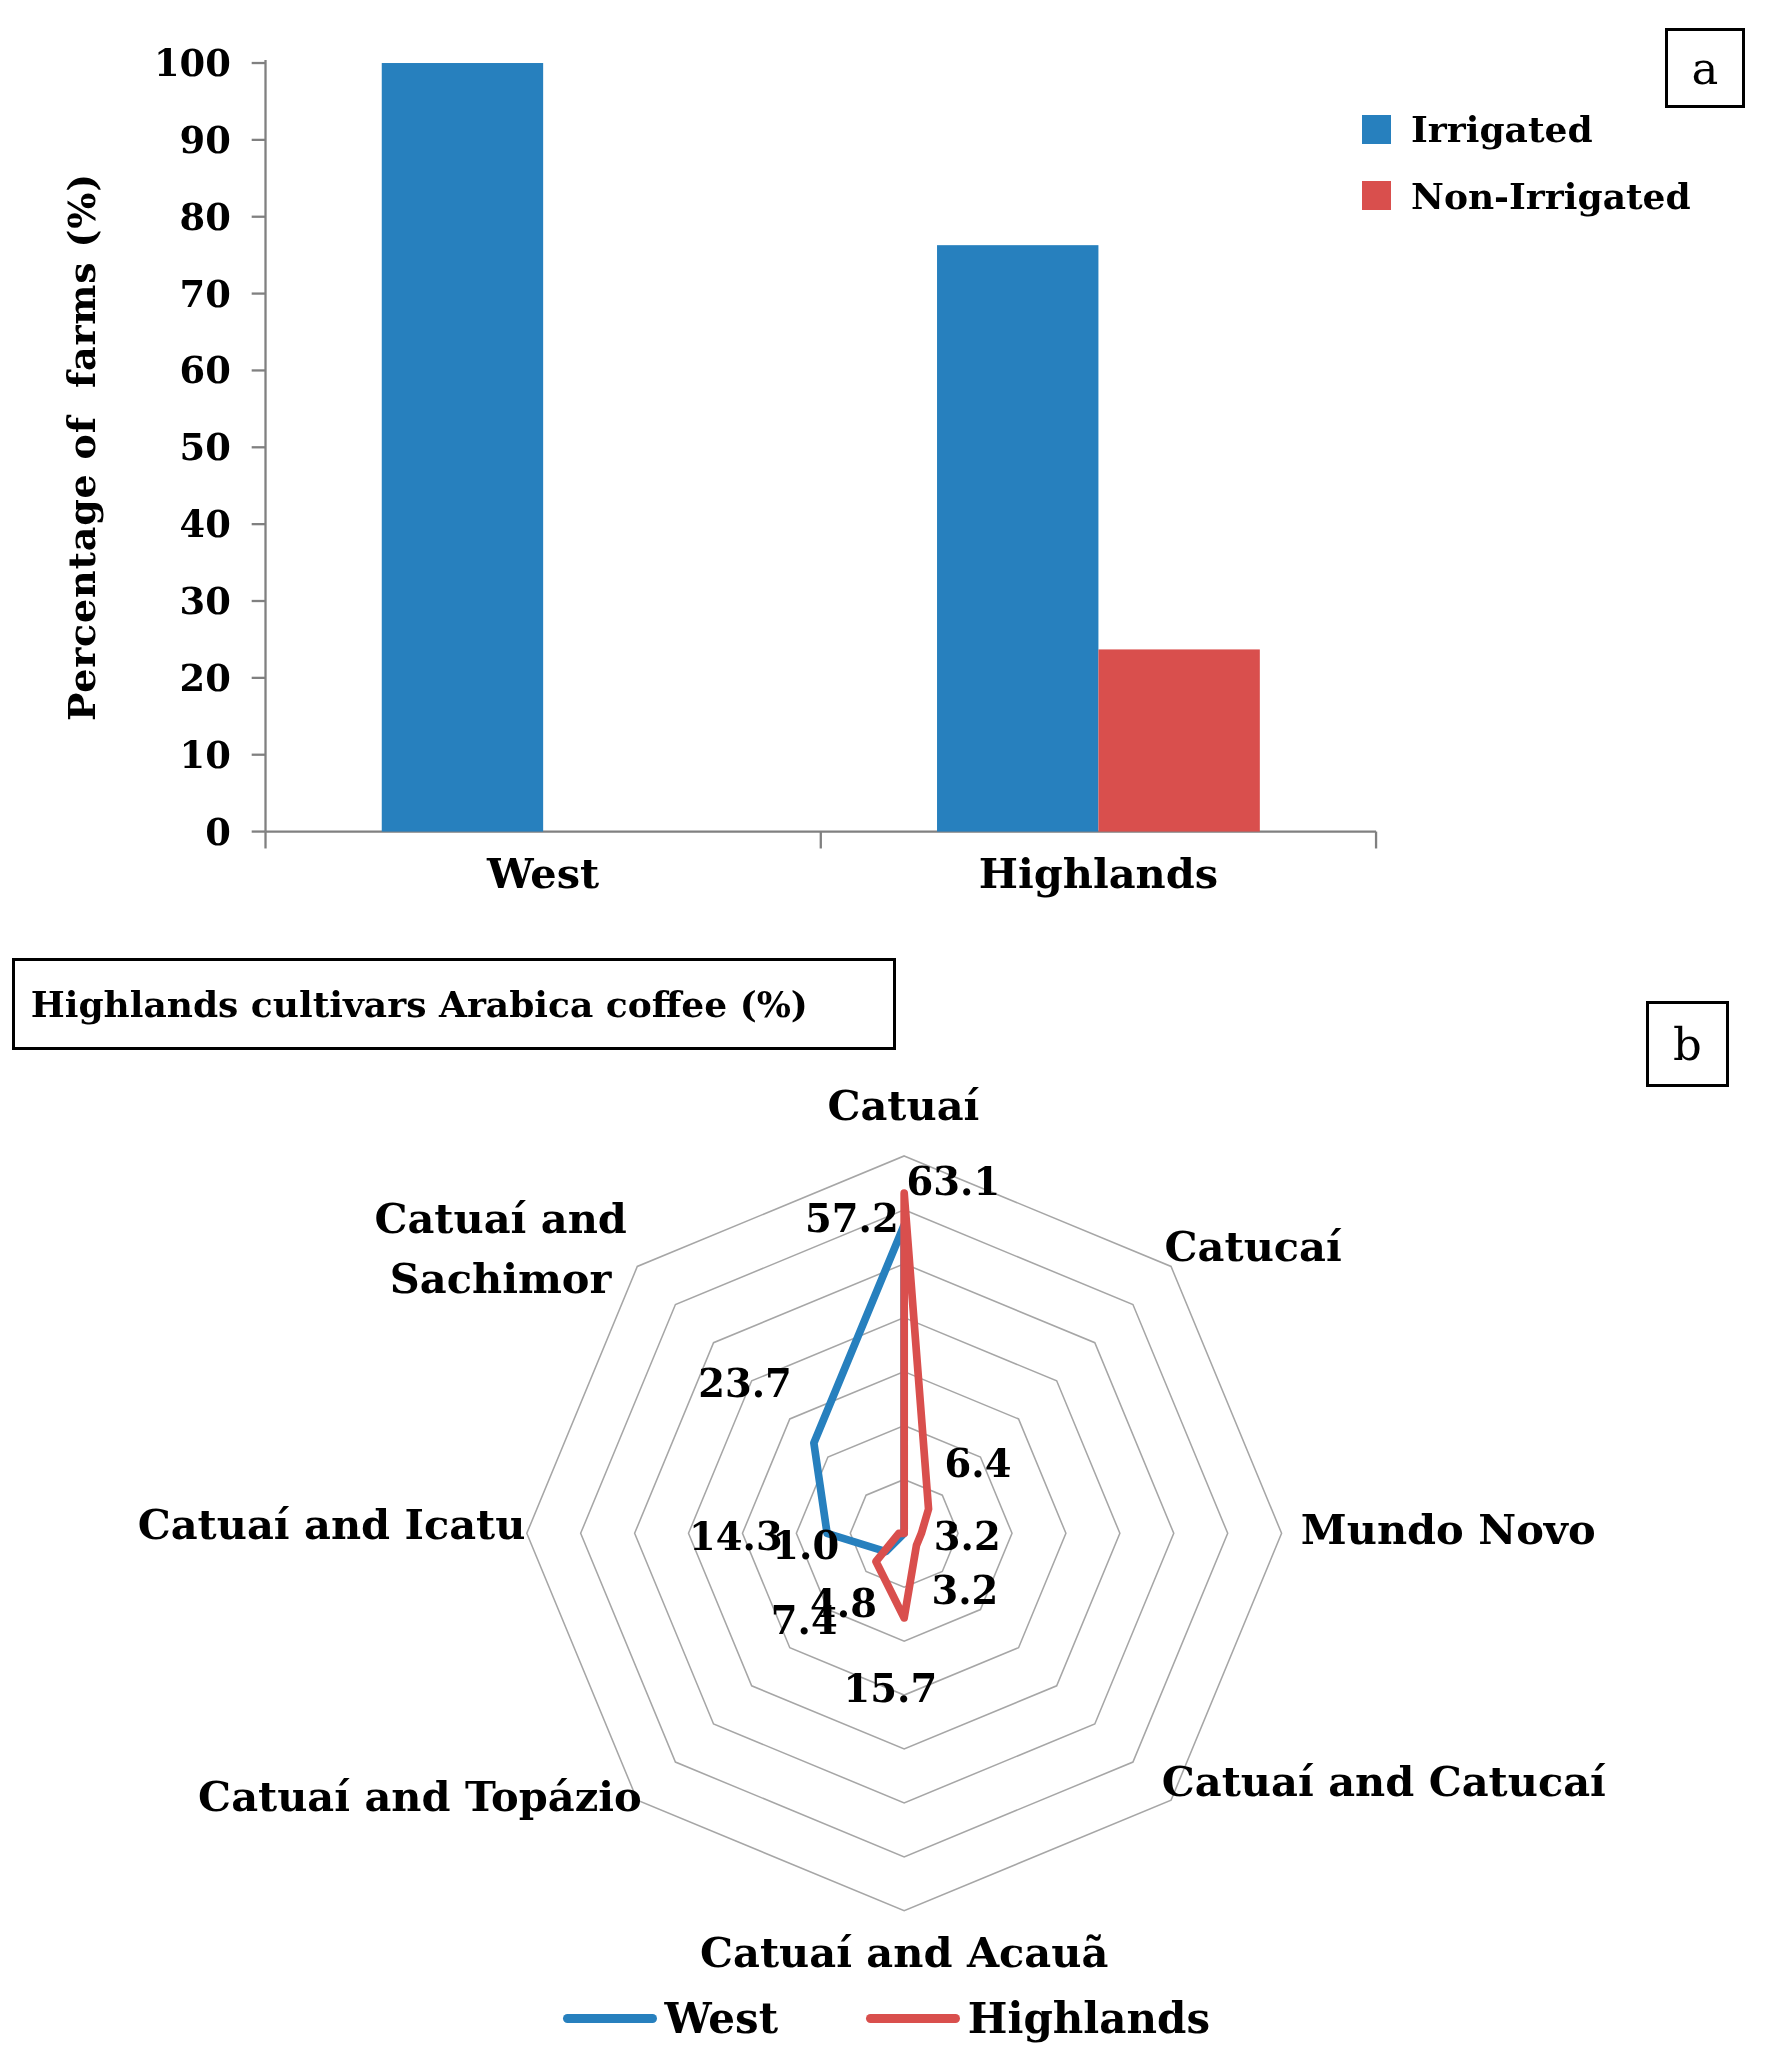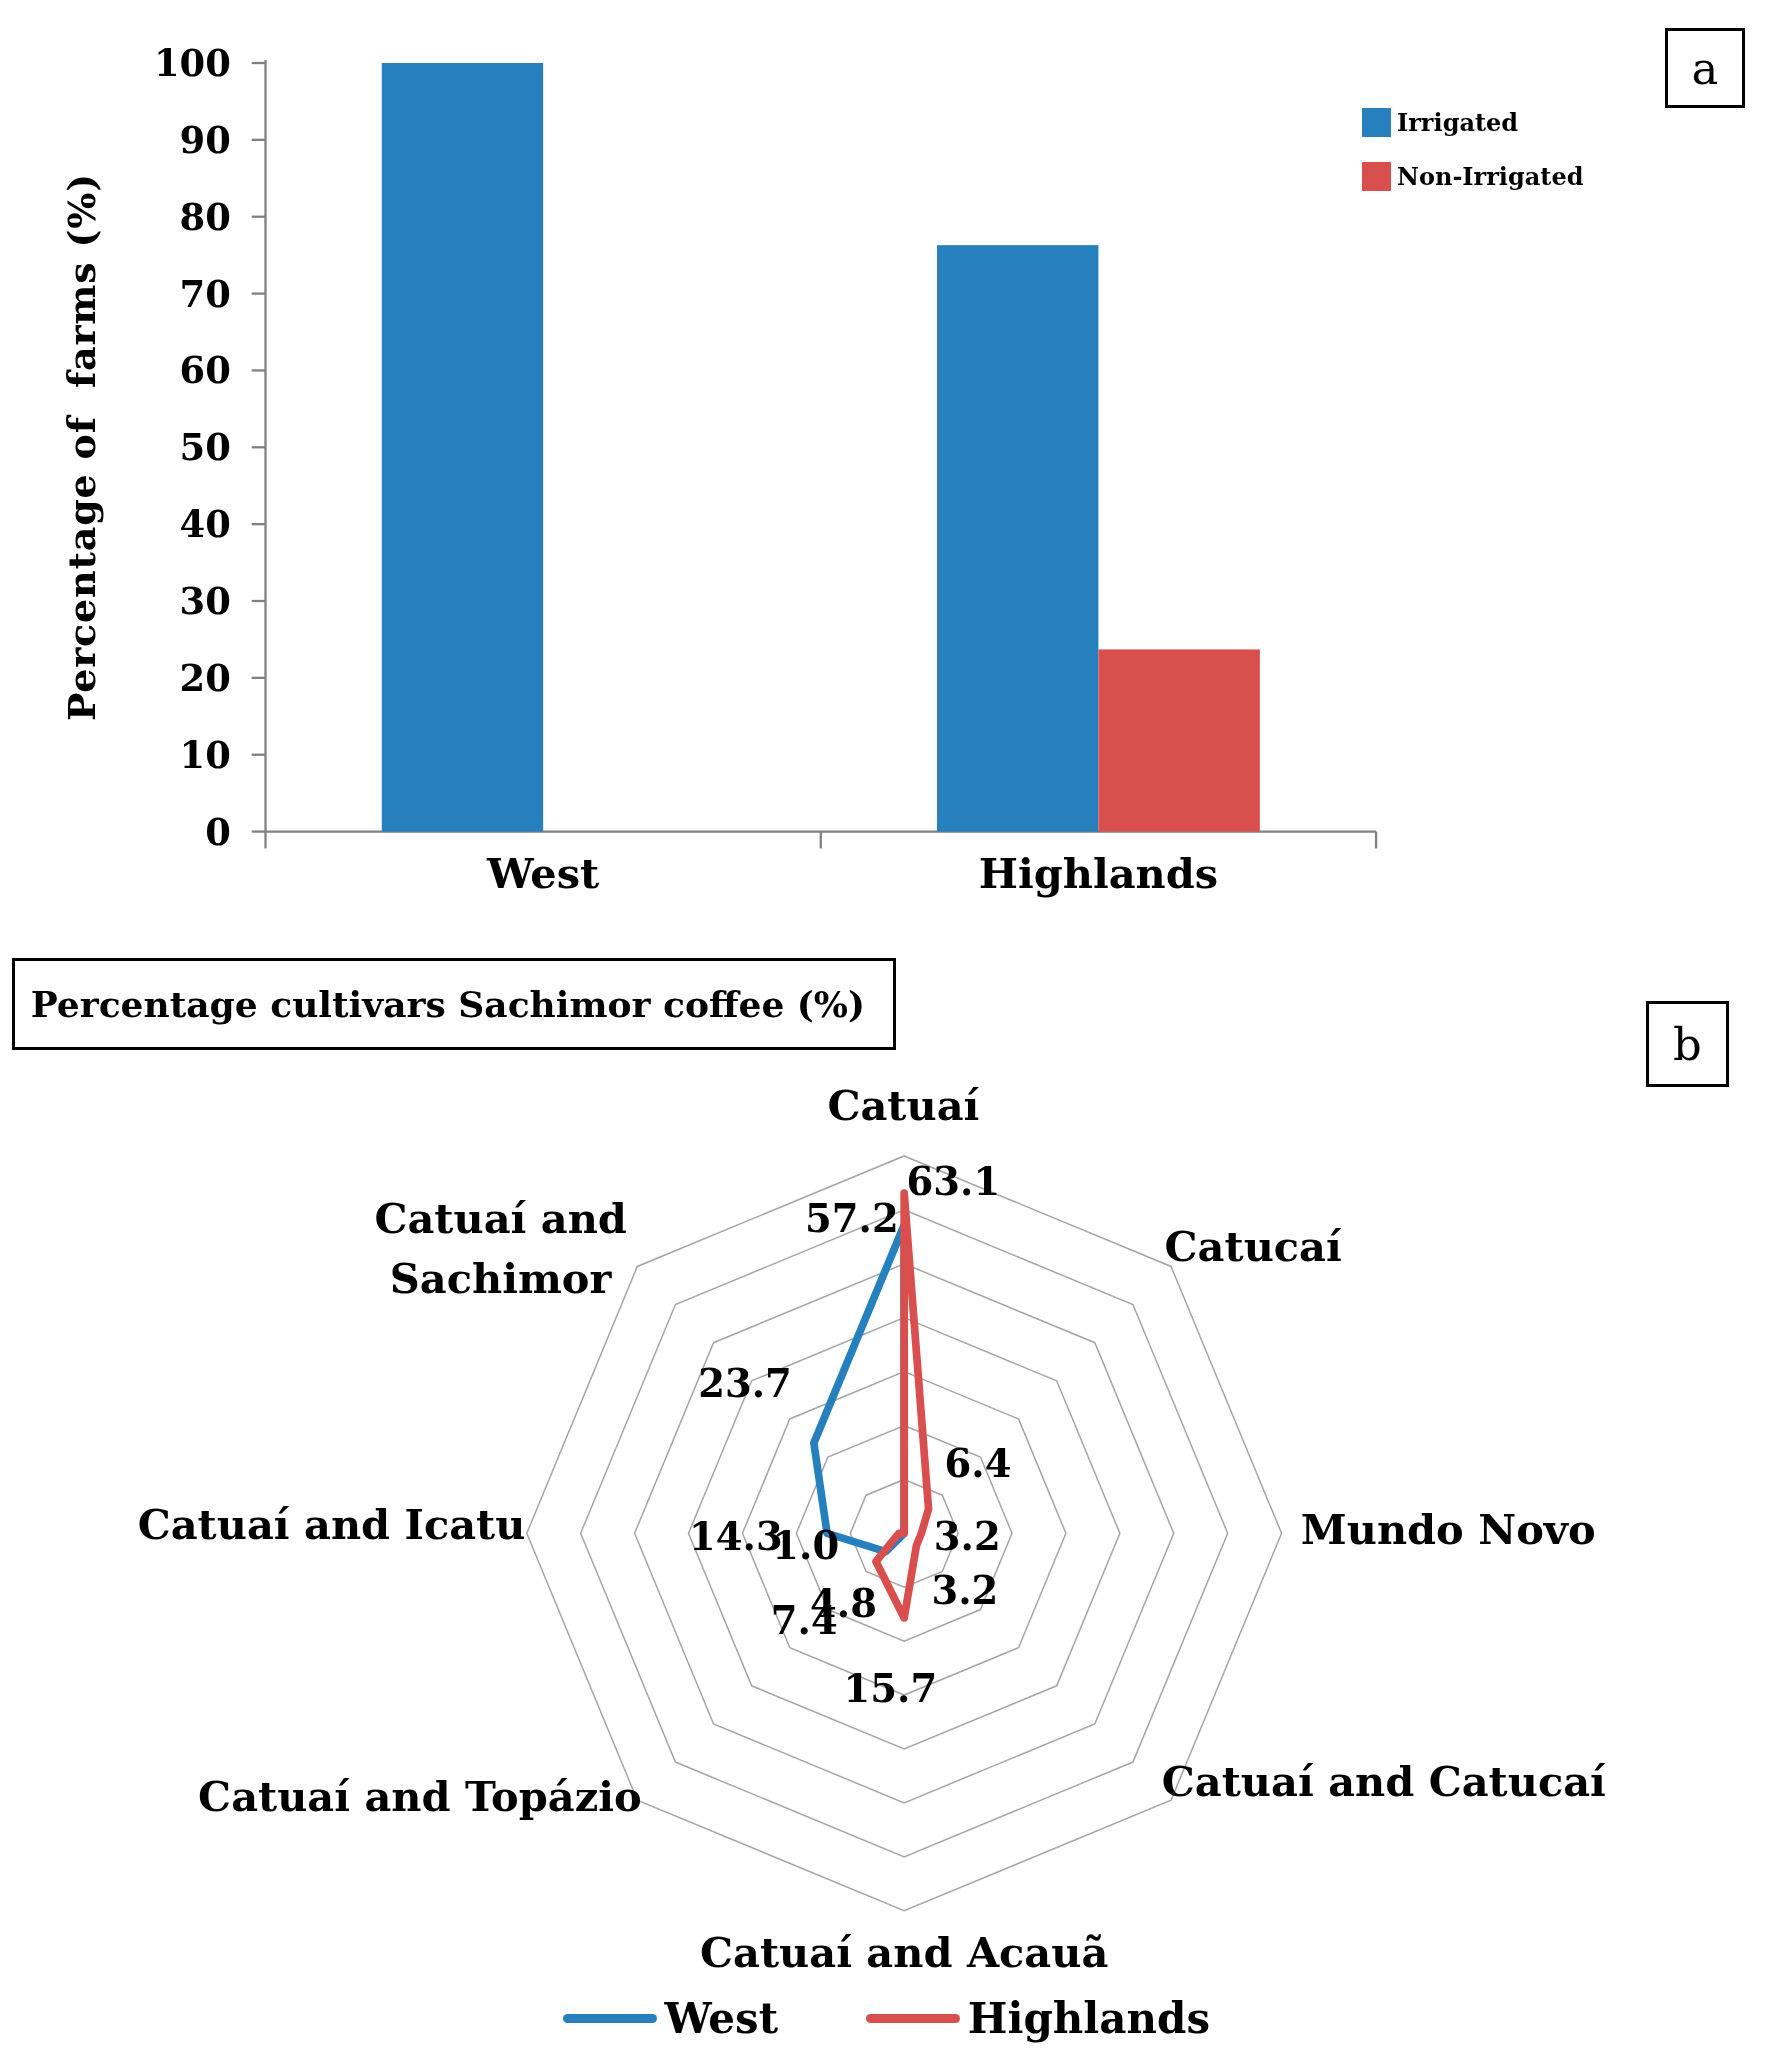"Irrigated" .legend-a .item { font-size: 24px -> 36px; gap: 6px -> 20px }
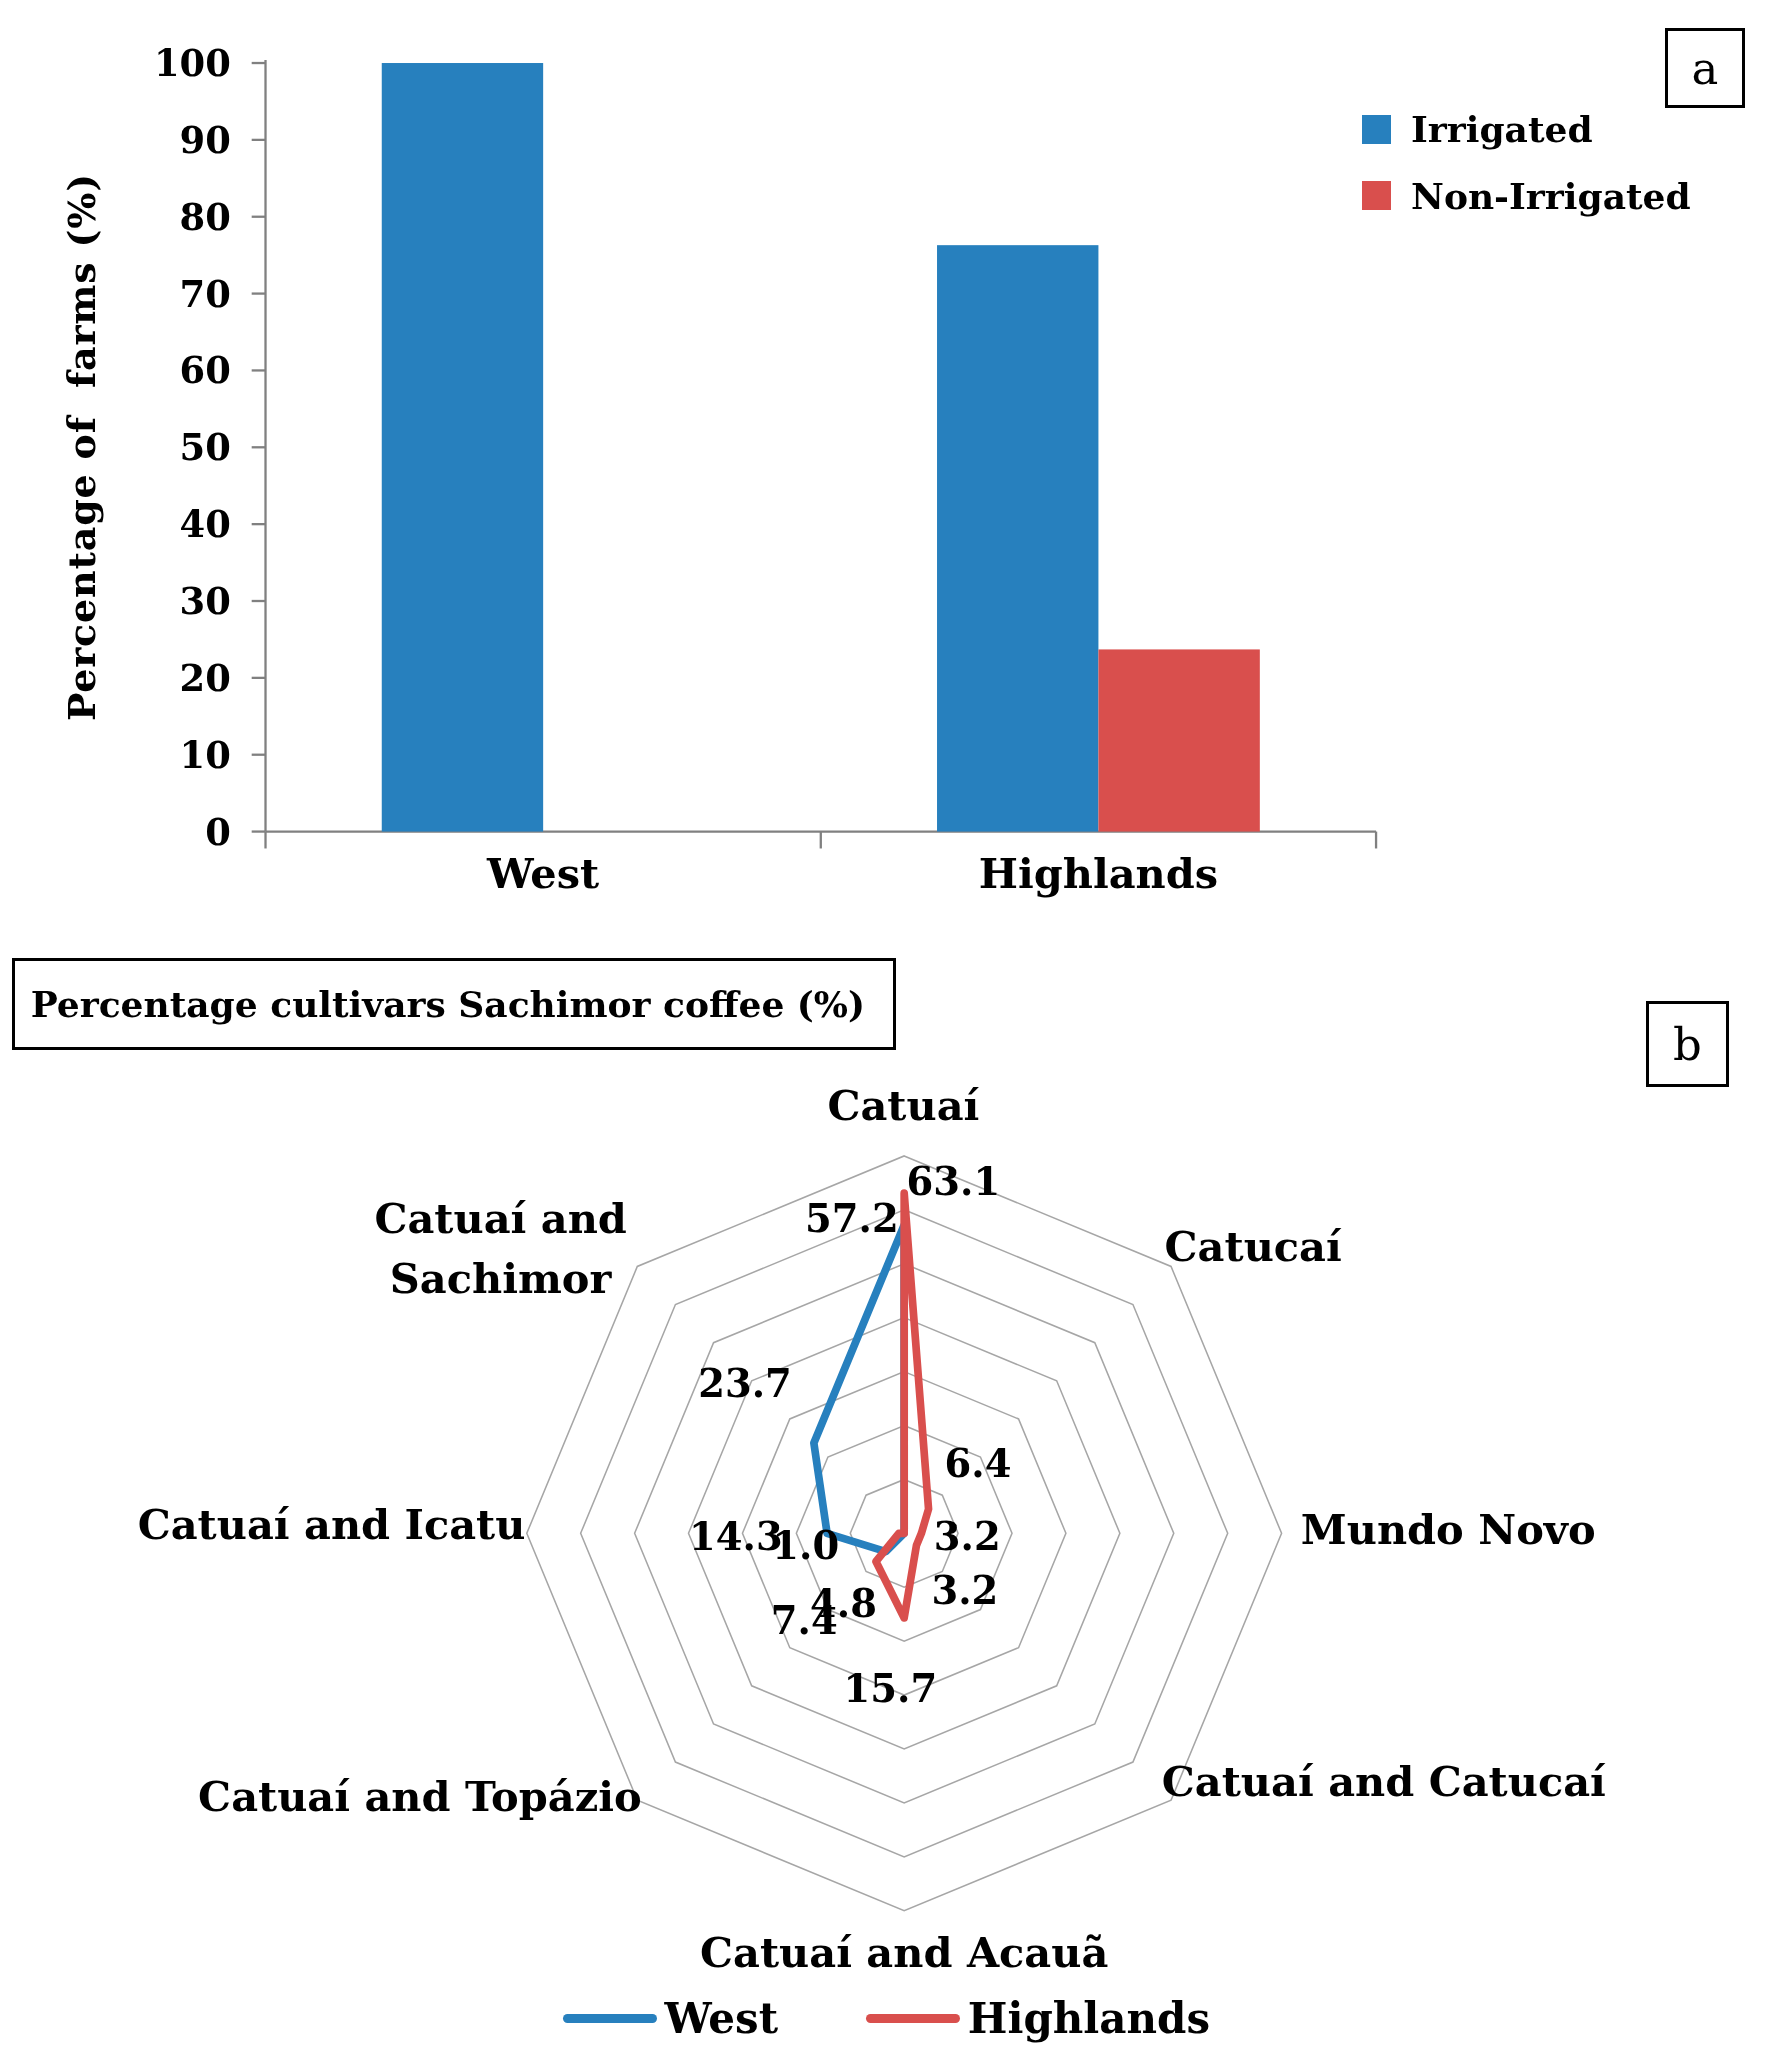"Percentage cultivars Sachimor coffee (%)" div.title-box { text: Percentage cultivars Sachimor -> Highlands cultivars Arabica }
